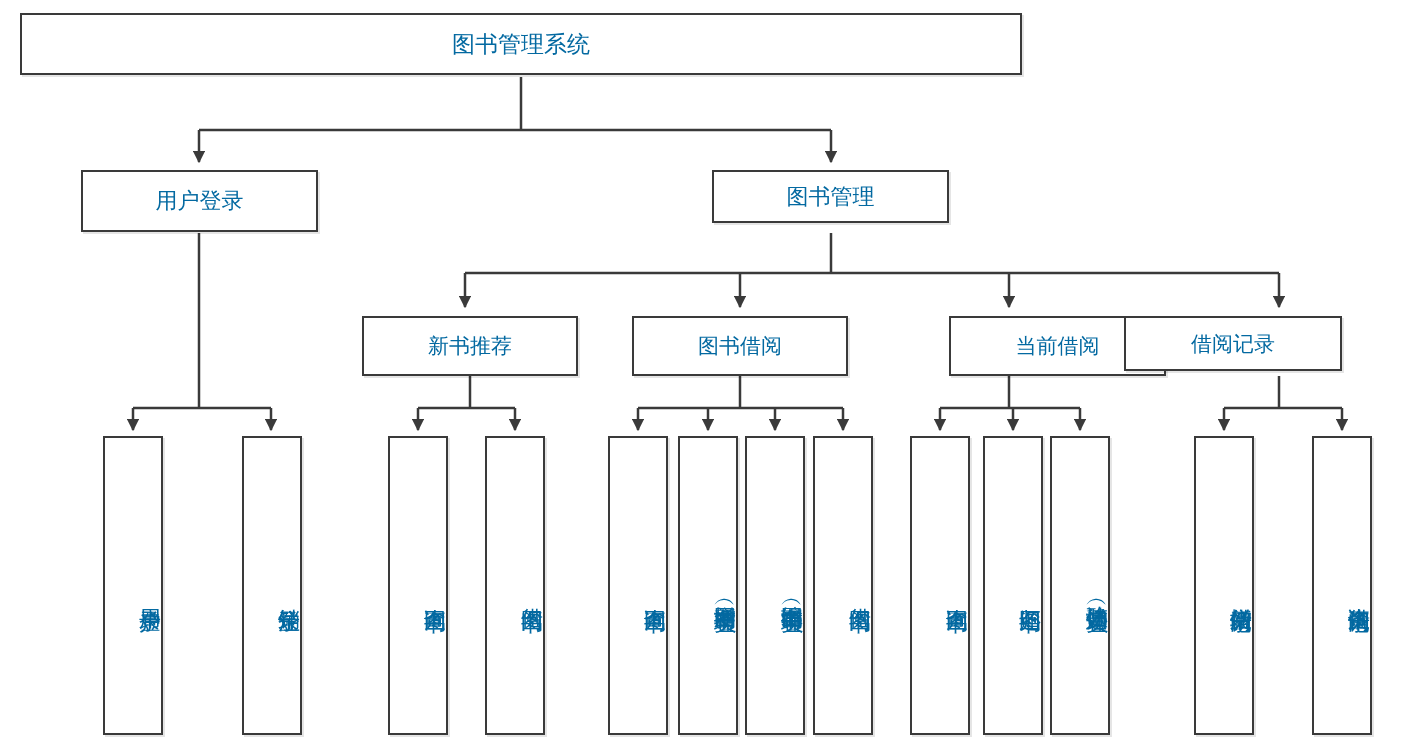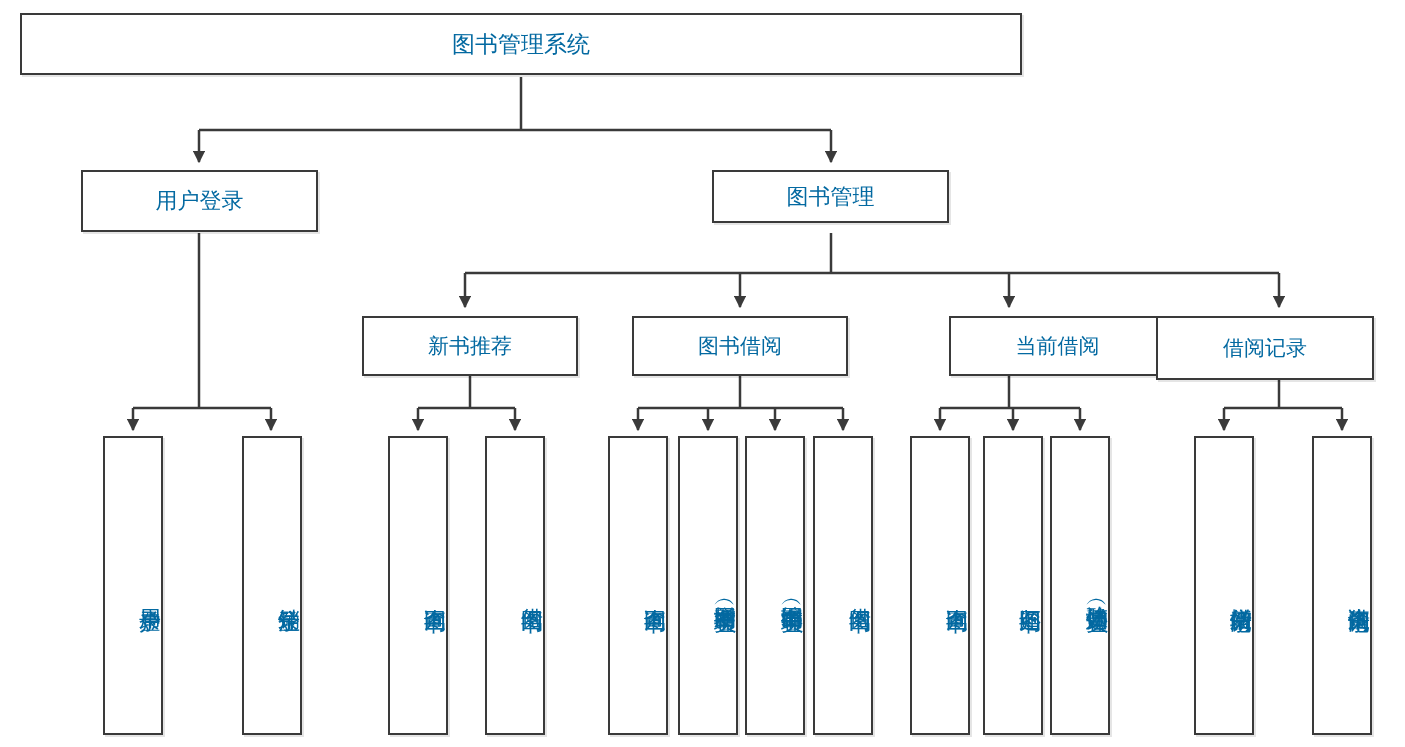"借阅记录" div.node { height: 64px -> 55px; left: 1156px -> 1124px }
